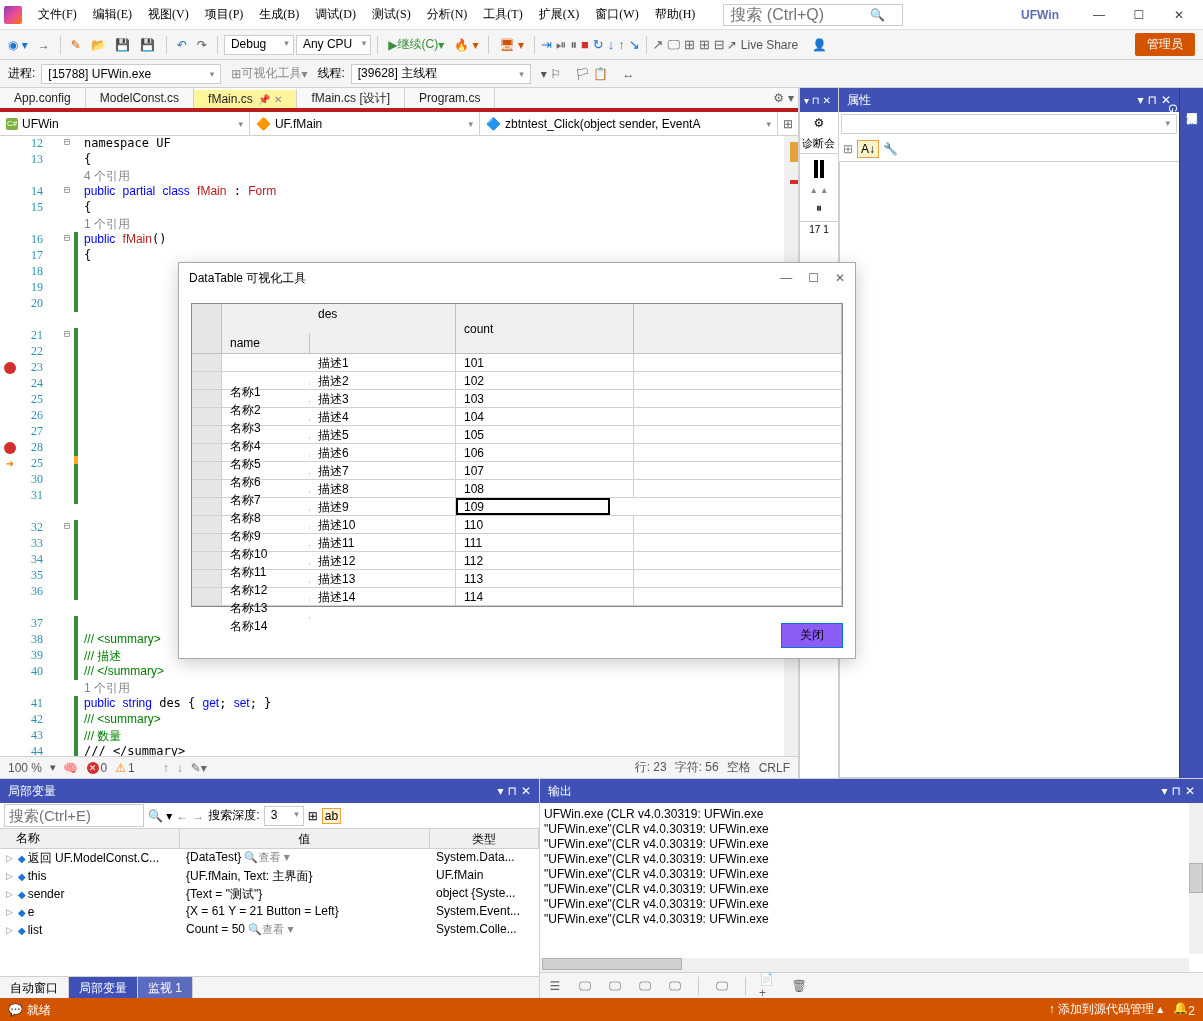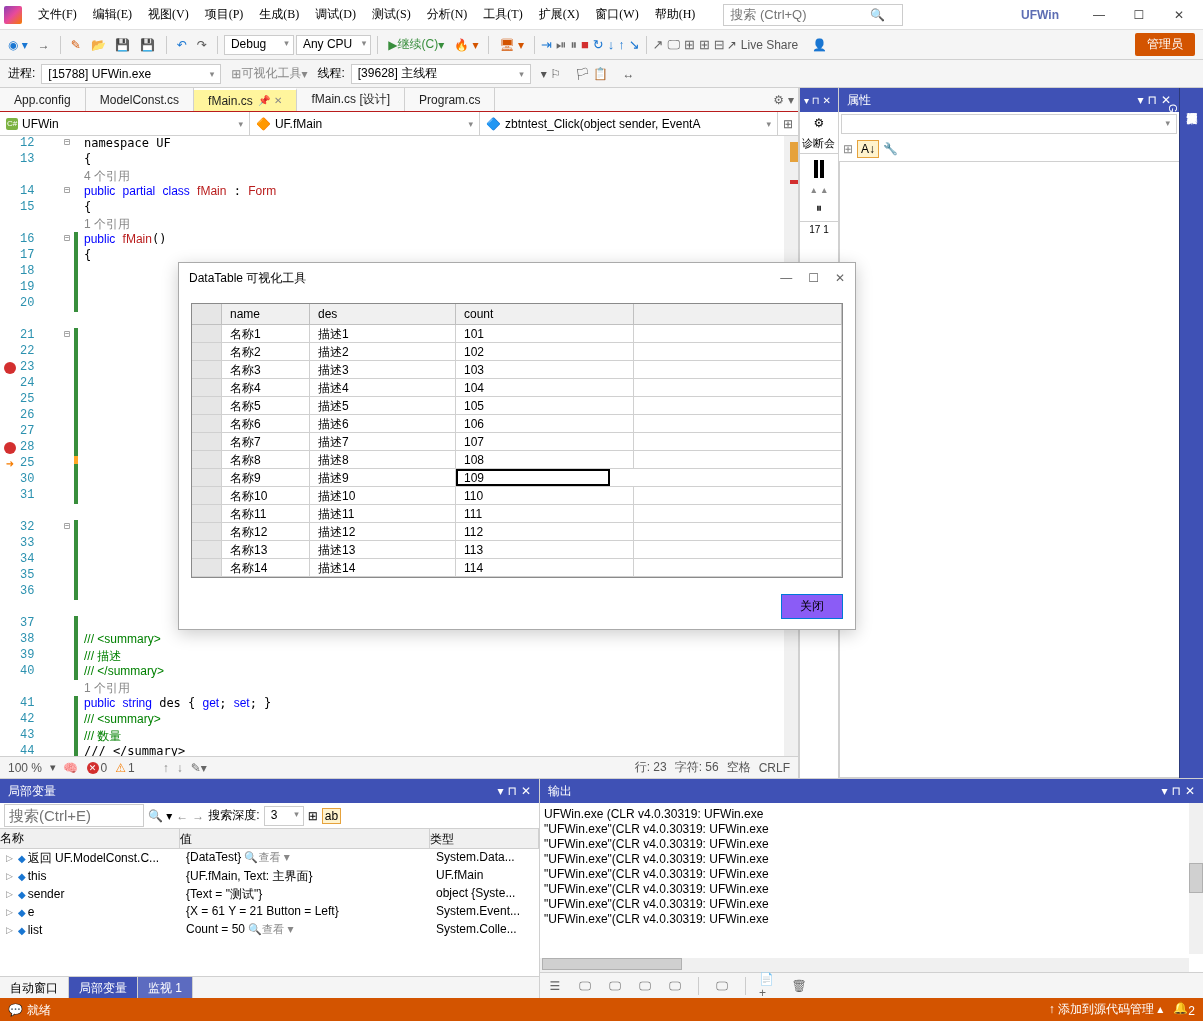"搜索 (Ctrl+Q)" .search-box input { font-size: 13px -> 16px }
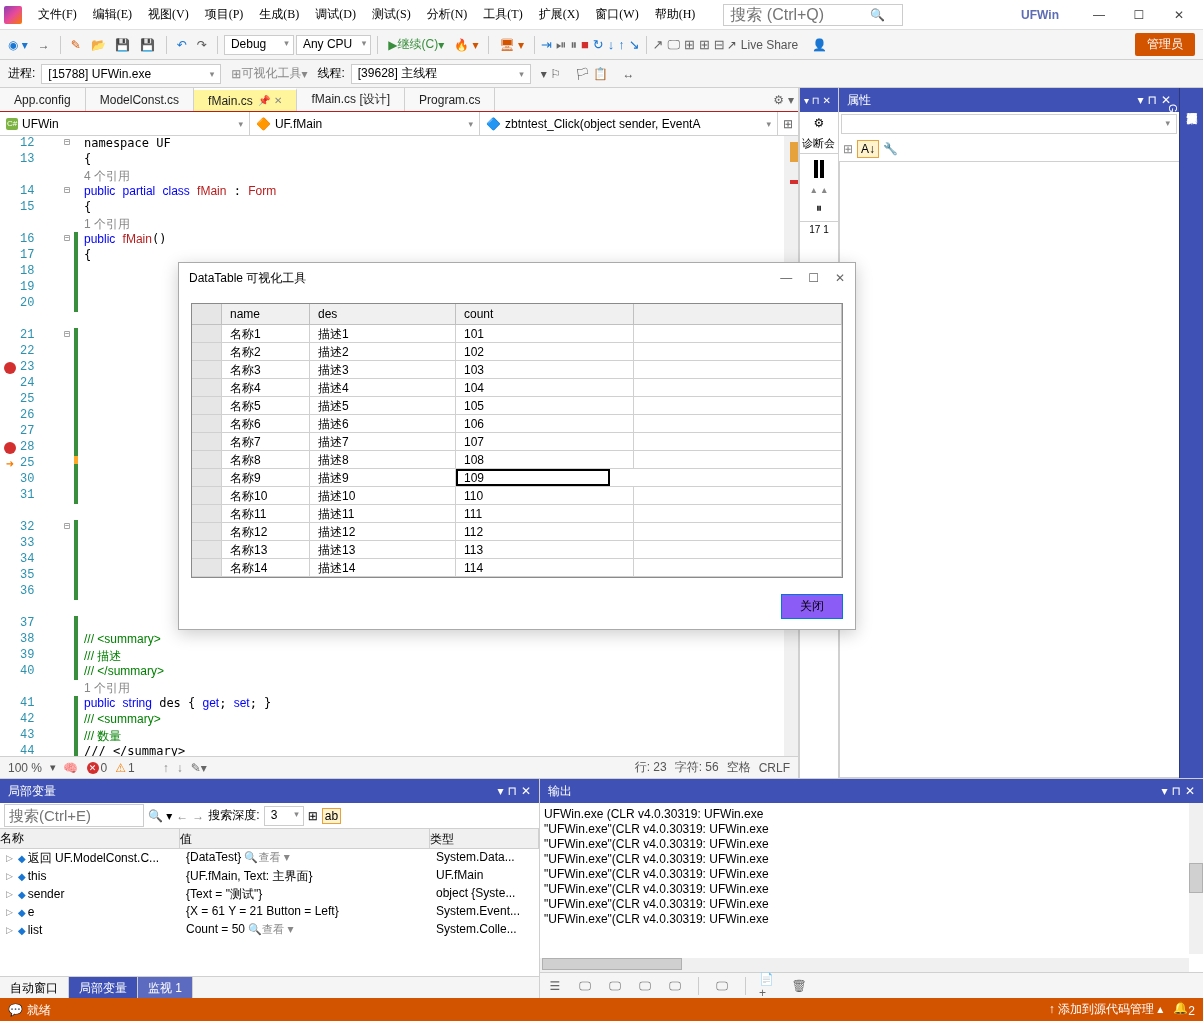"App.config" .tabbar { border-bottom: 1px solid #b91c1c -> 4px solid #b91c1c }
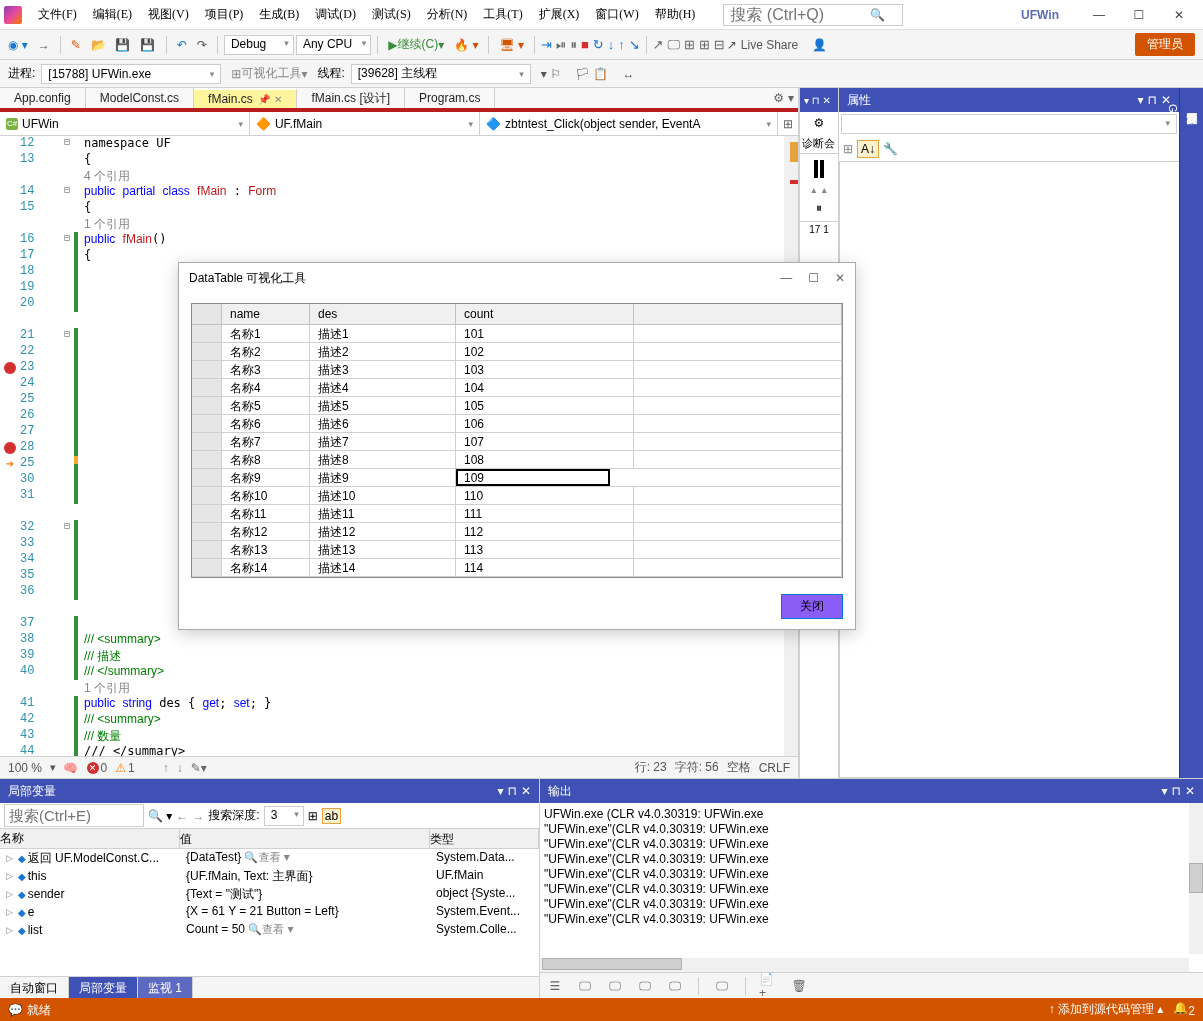"12" .ln { font-family: Liberation Mono, monospace -> Liberation Serif, serif; text-align: left -> center }
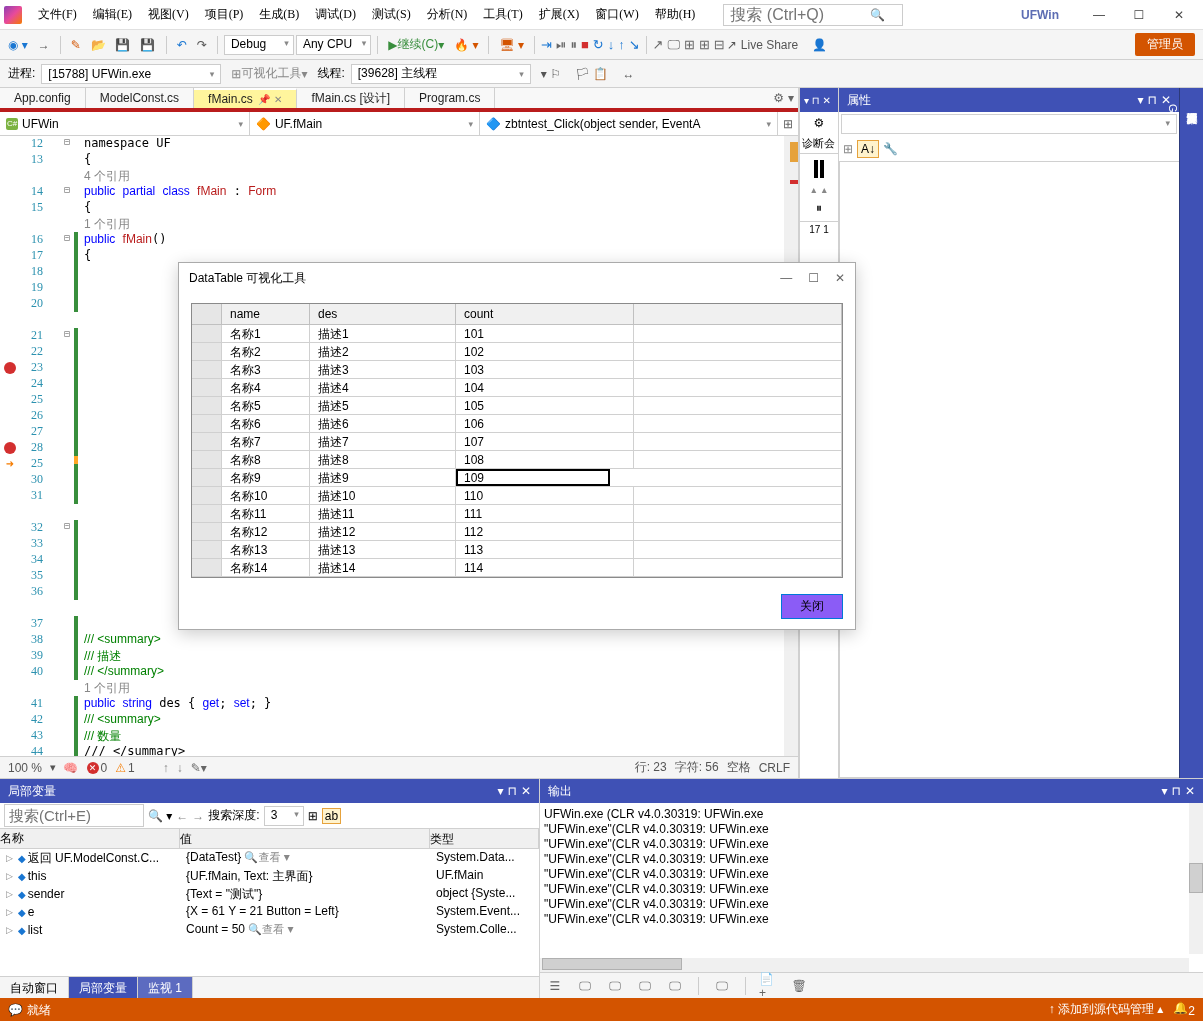"name" .dt-col-name { margin-top: none -> 29px }
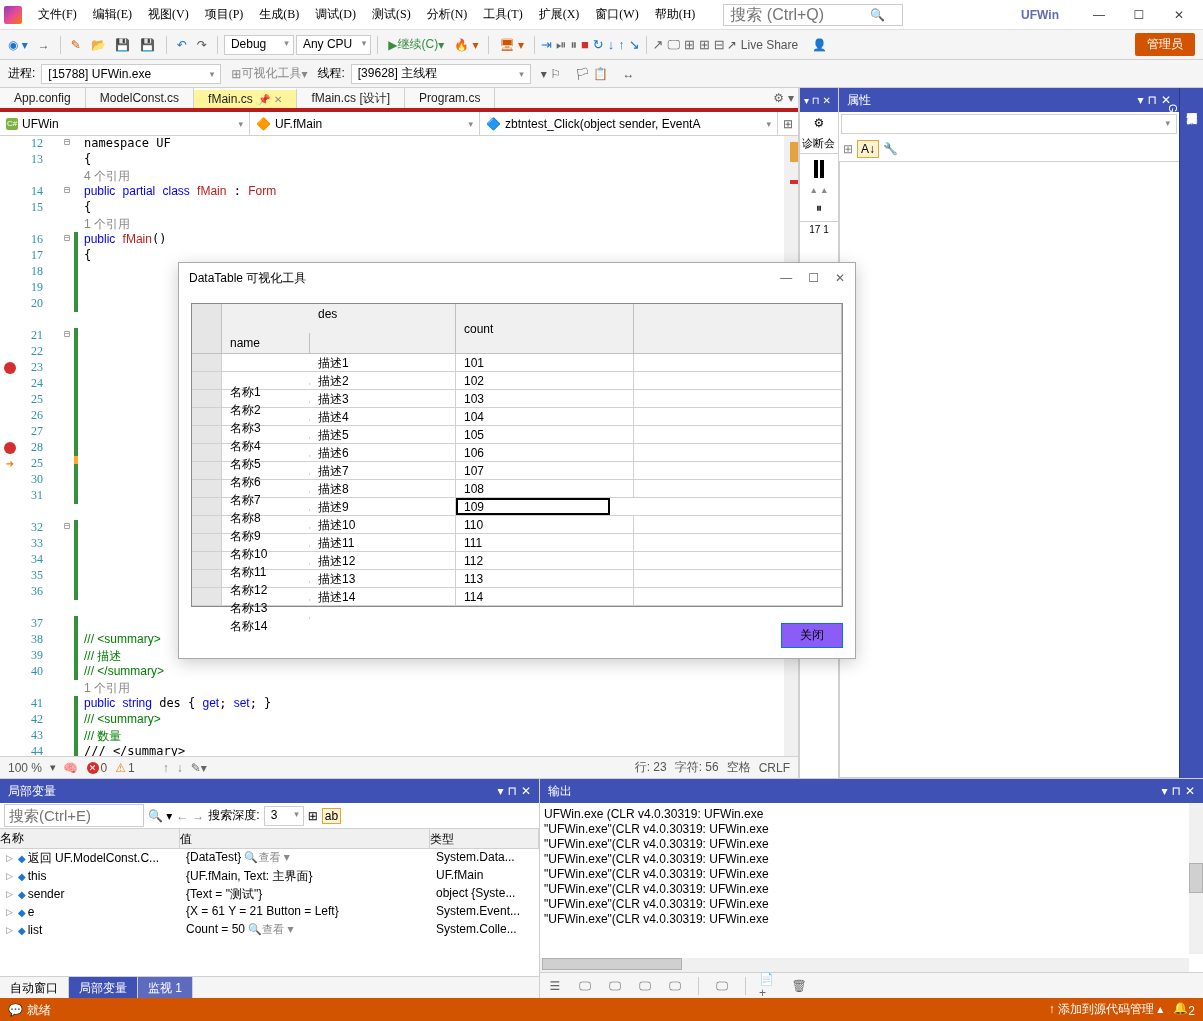"名称" .lt-header > div { padding: 2px 0 -> 2px 16px; text-align: none -> center }
